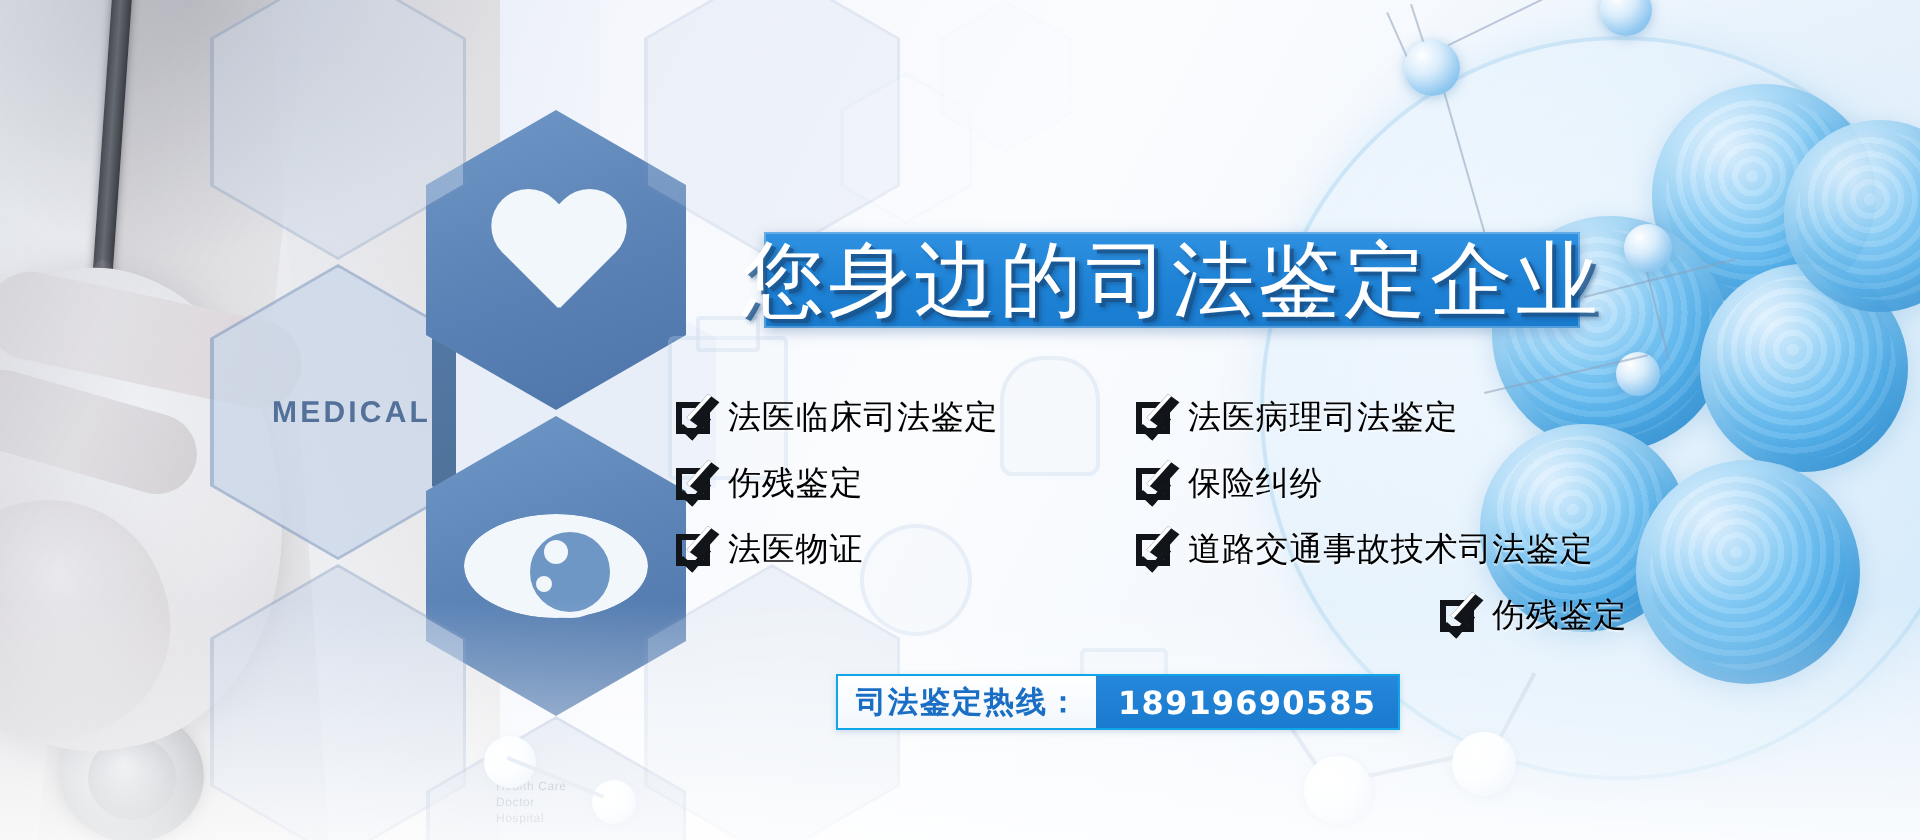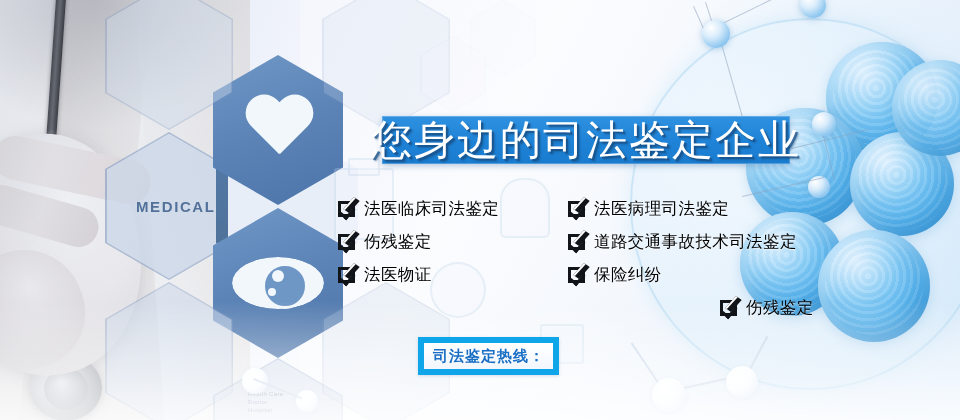"道路交通事故技术司法鉴定" div.item { order: before "保险纠纷" -> after "保险纠纷" }
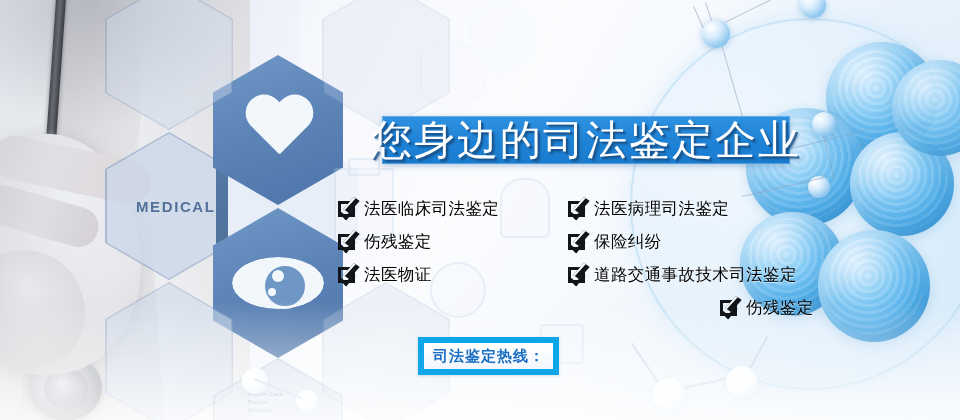"司法鉴定热线：" .hotline { border: 6px solid #0ea5e9 -> 1px solid #0ea5e9 }
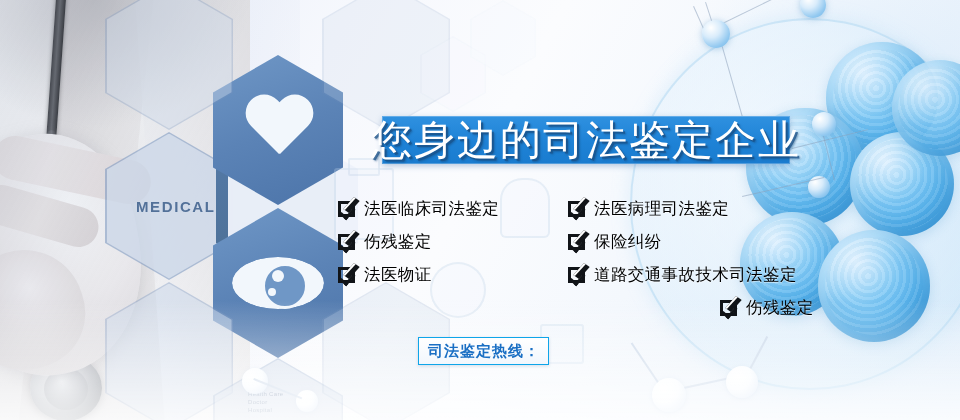"18919690585" span.hotline-number { html: none -> <span>18919690585</span> }
